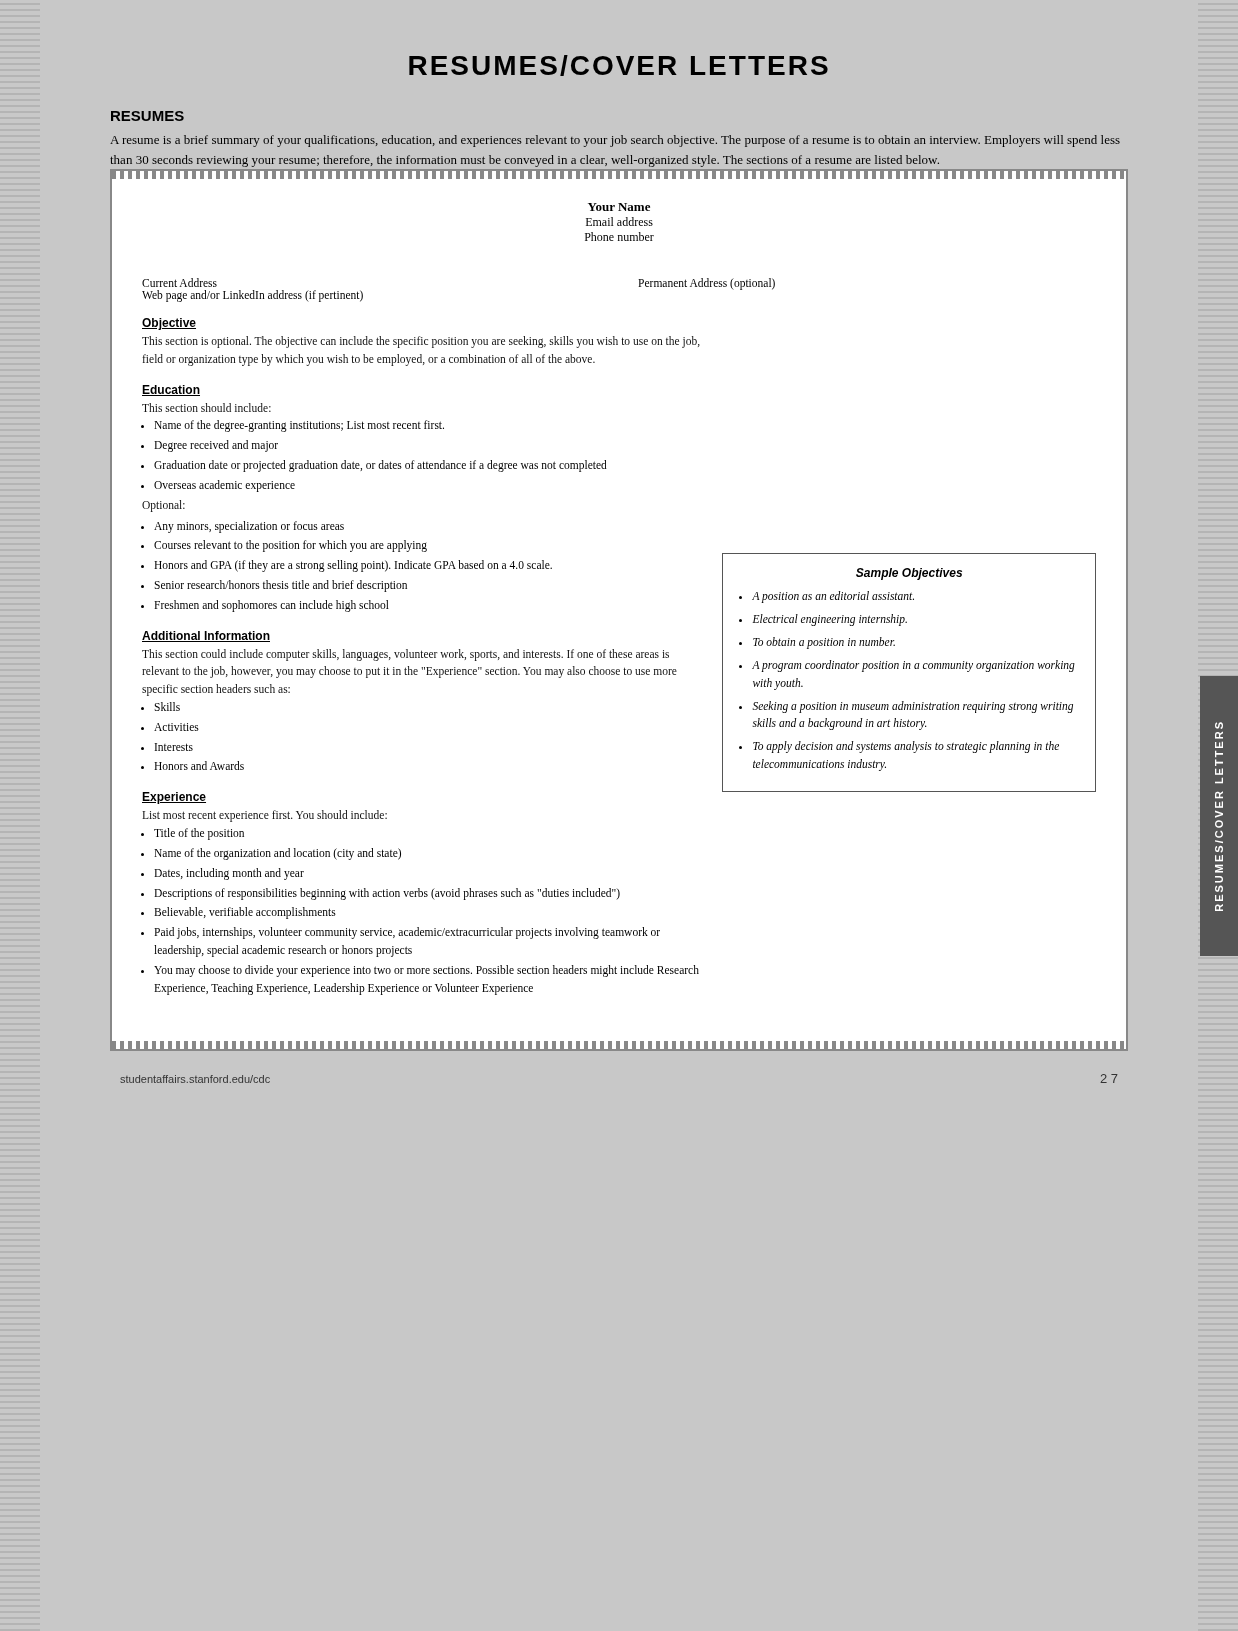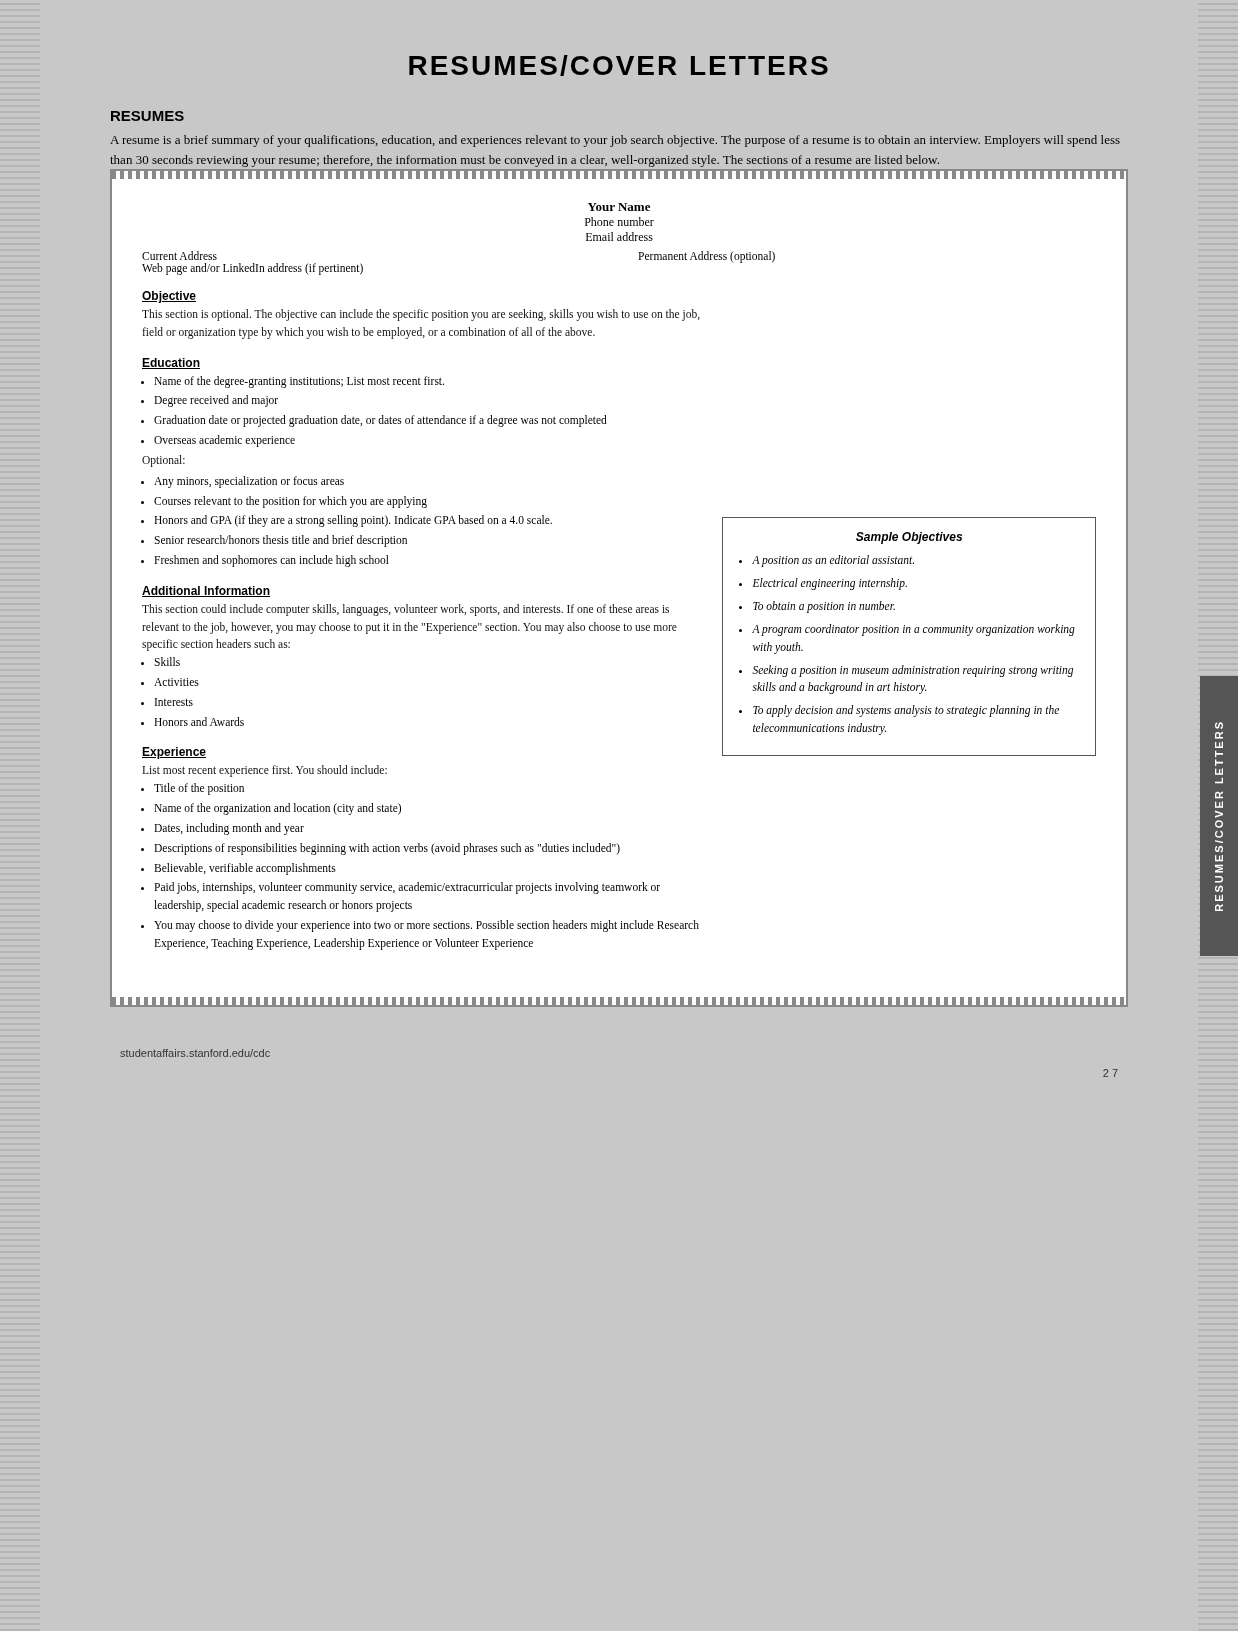"Your Name" .resume-header { margin-bottom: 5px -> 32px }
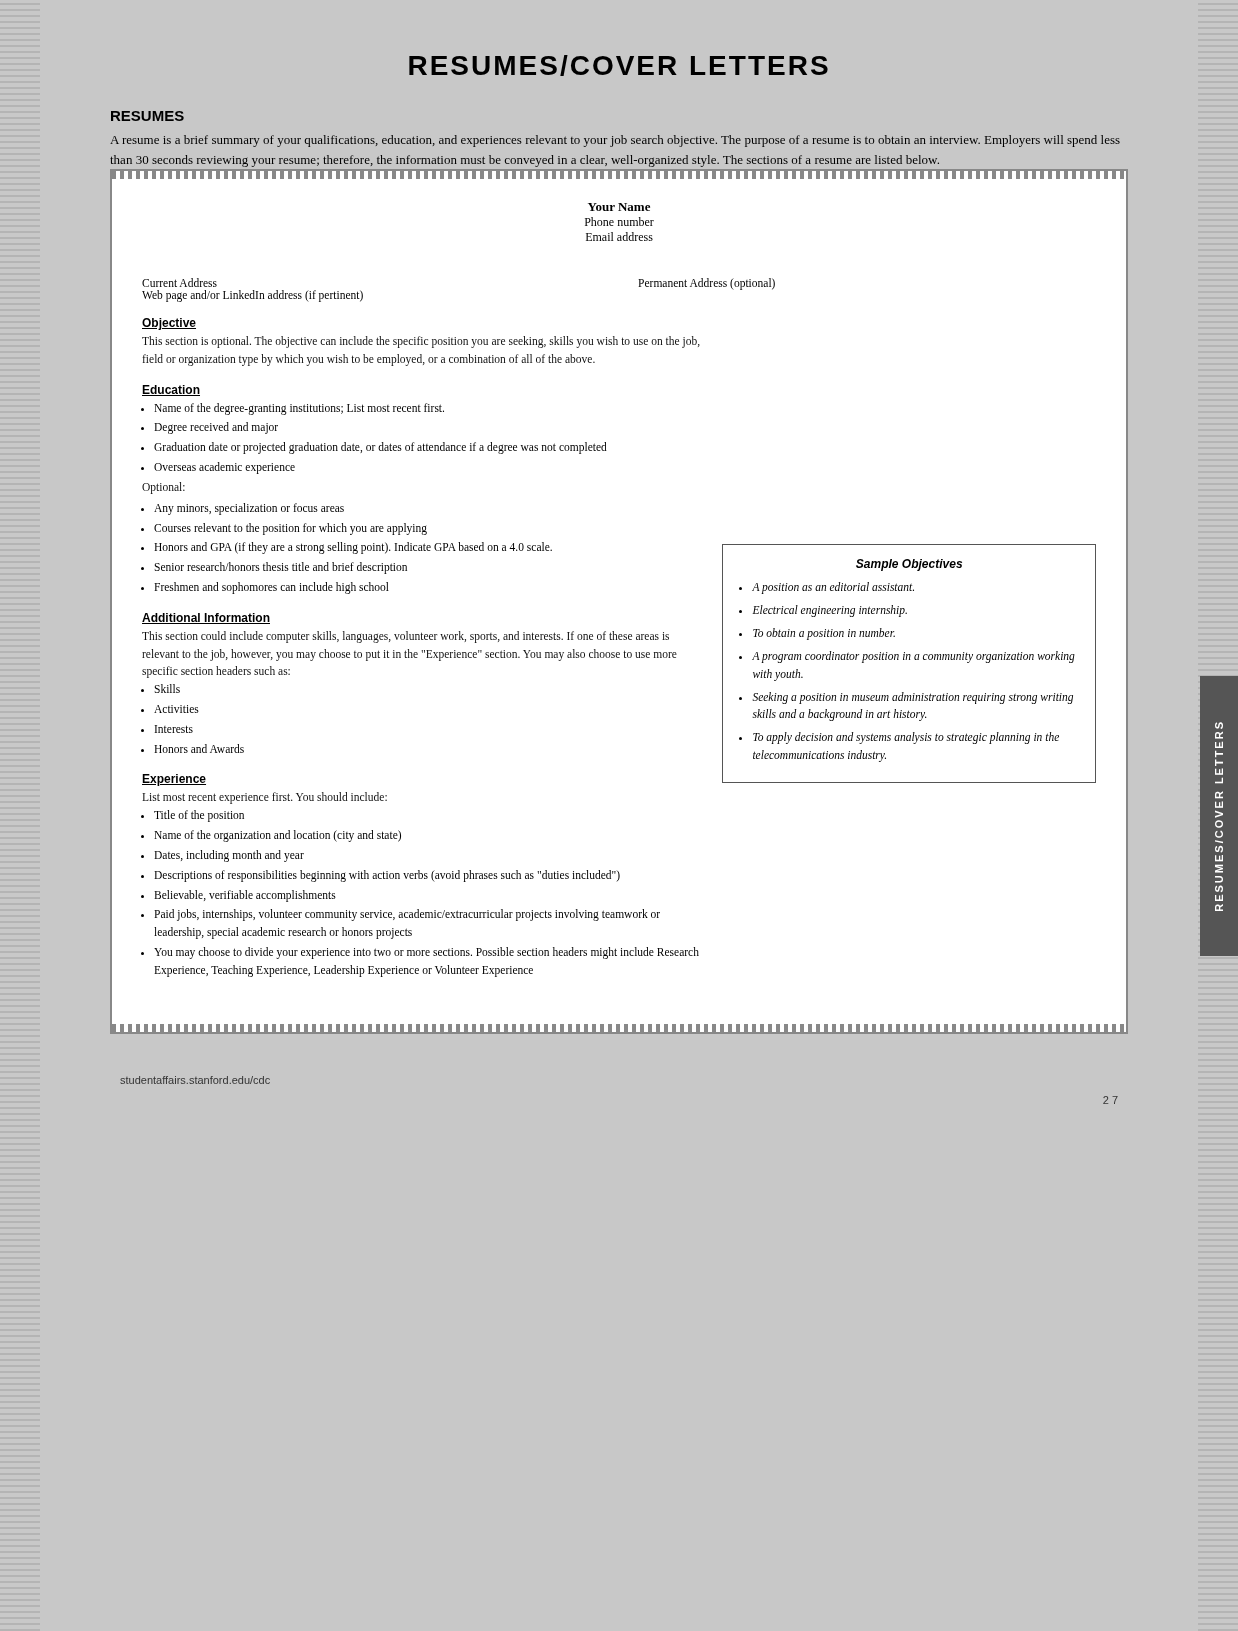"Phone number" div.contact-info { order: before "Email address" -> after "Email address" }
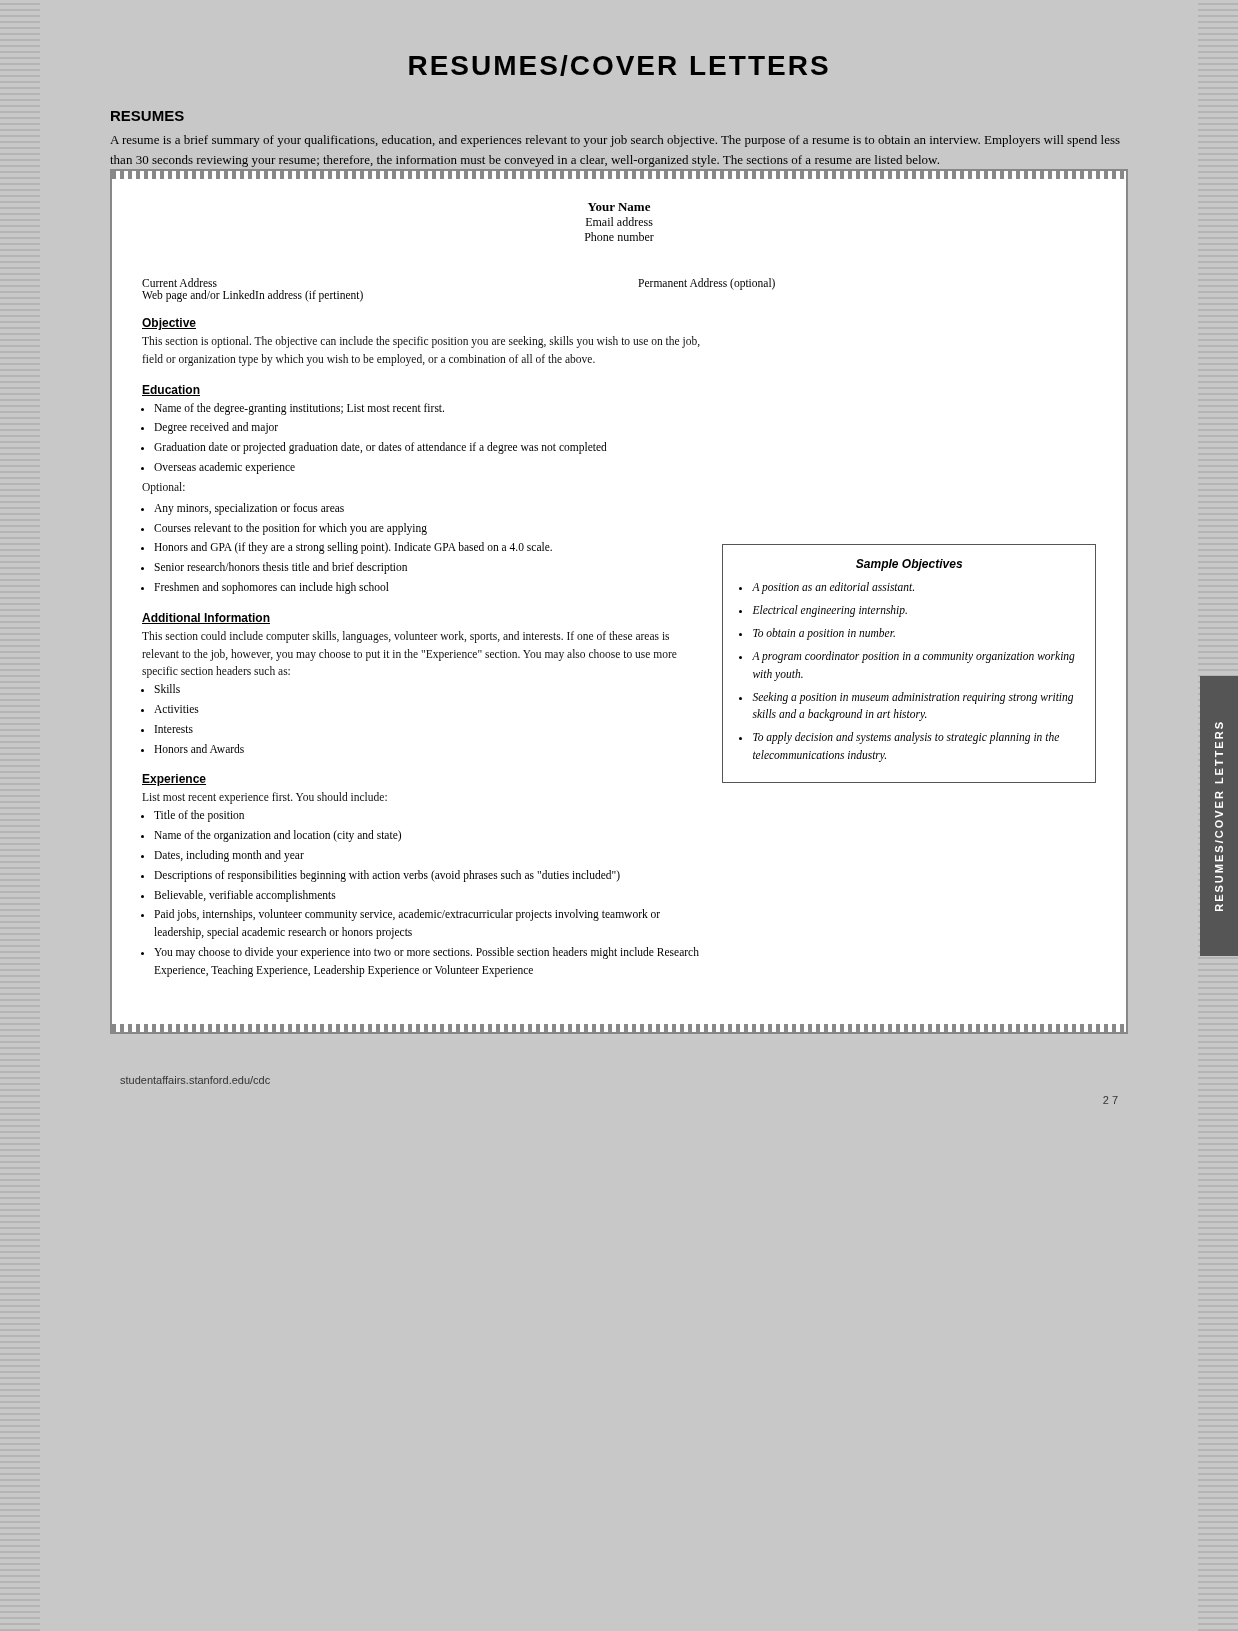"This section should include:" p { html: none -> <p>This section should include:</p> }
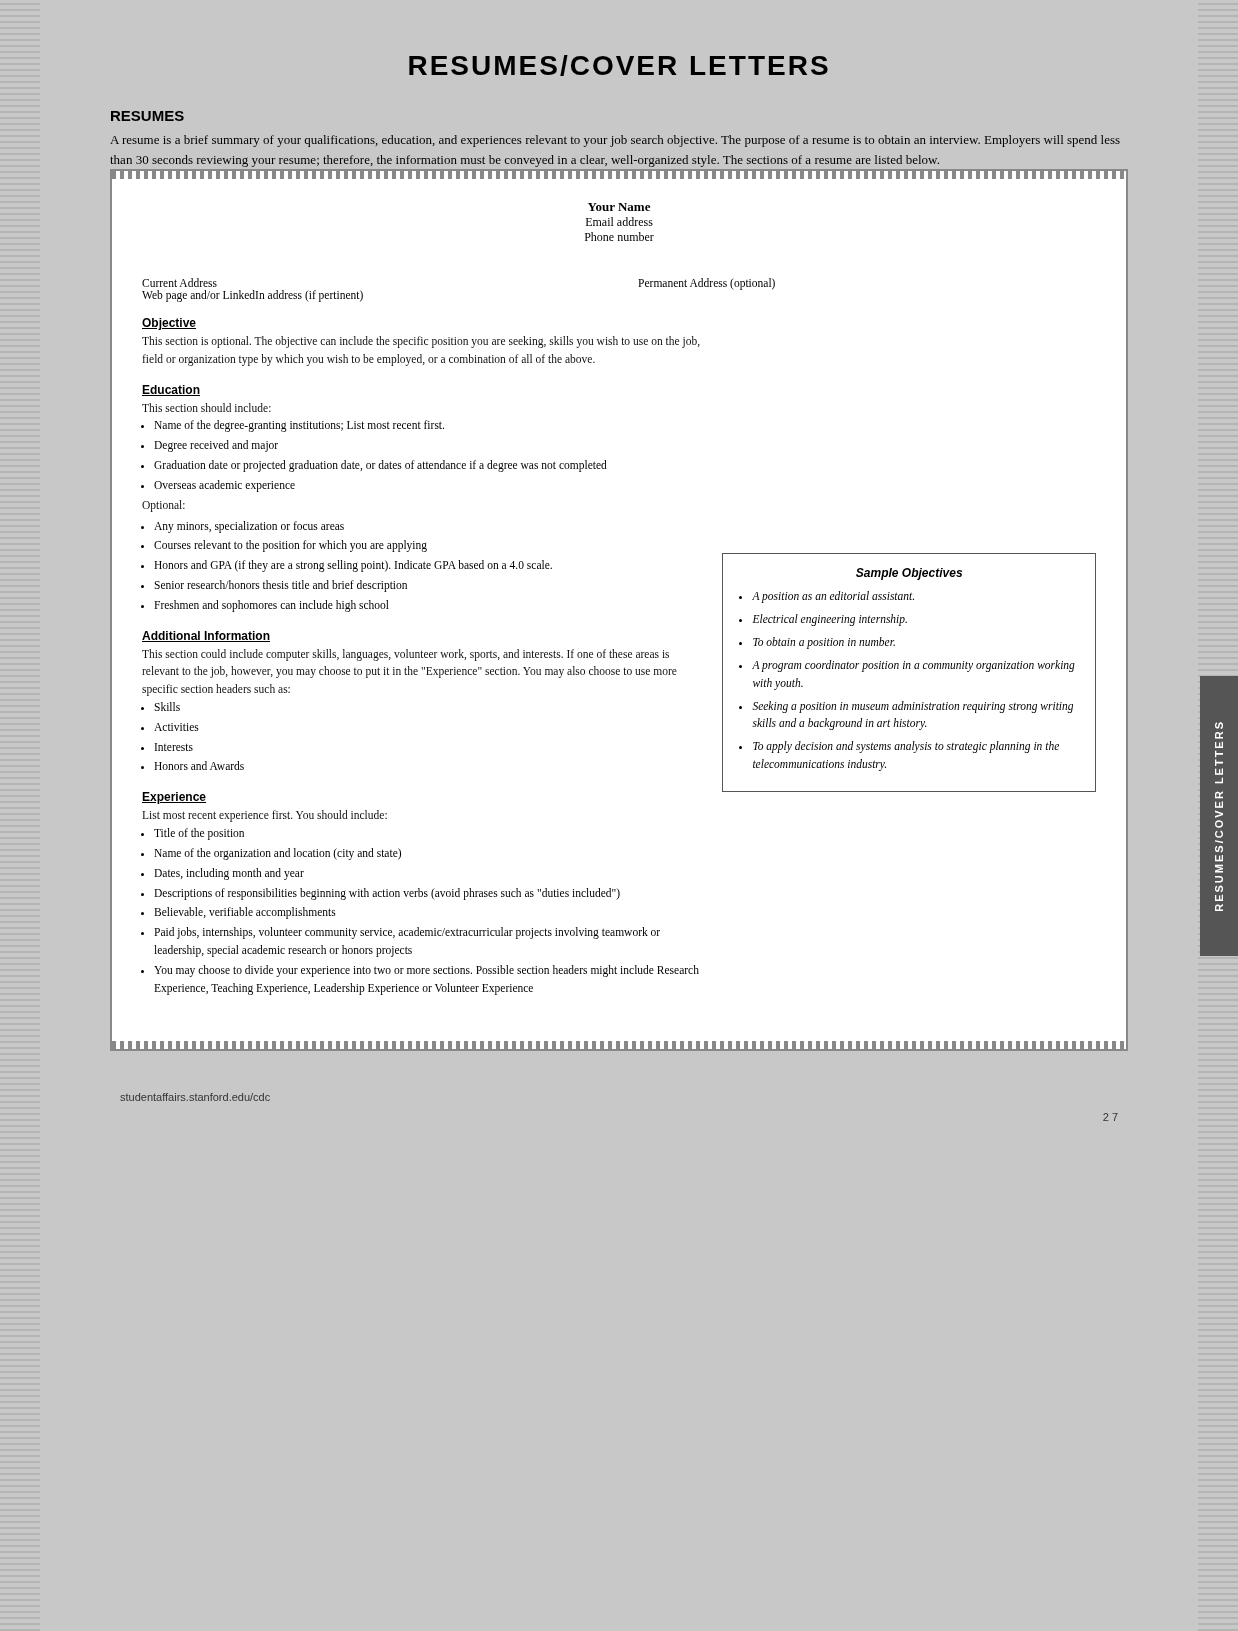"2 7" .footer-page { font-size: 11px -> 13px; margin-top: 40px -> none }
